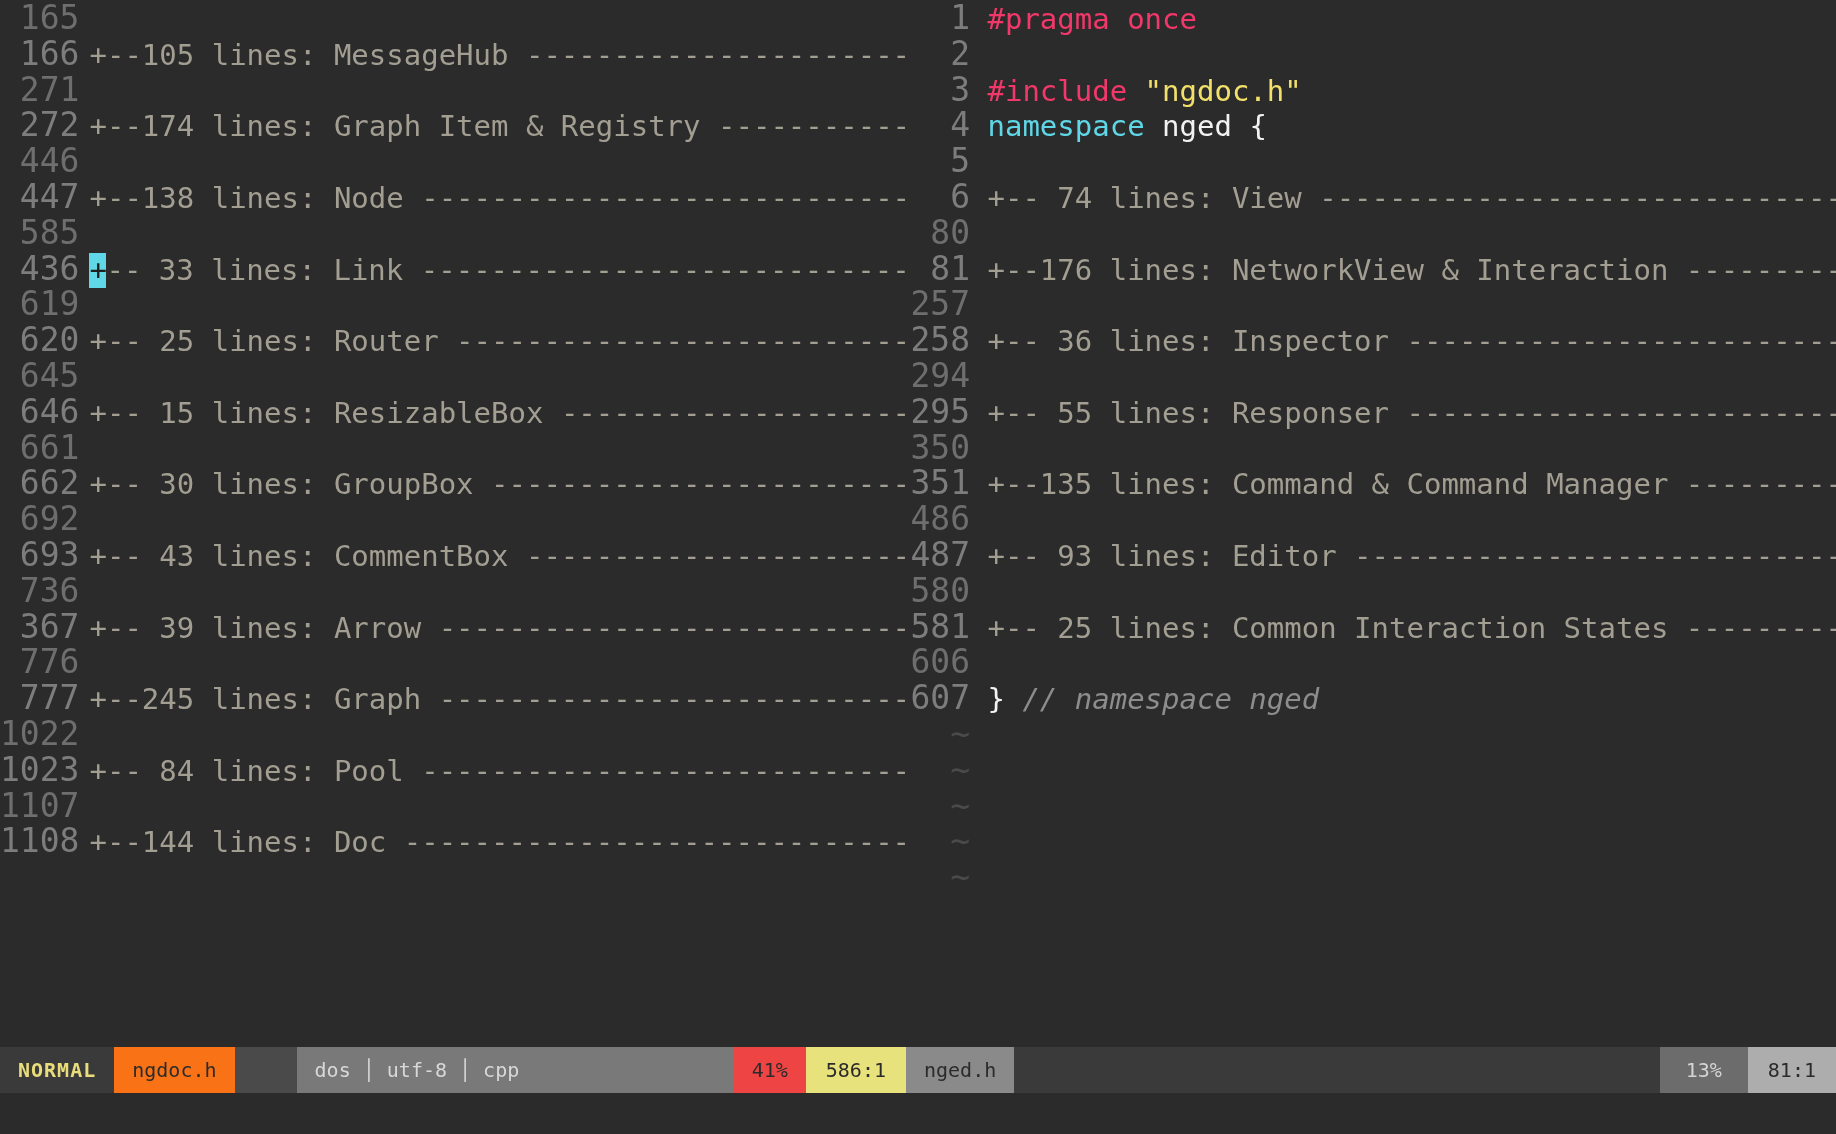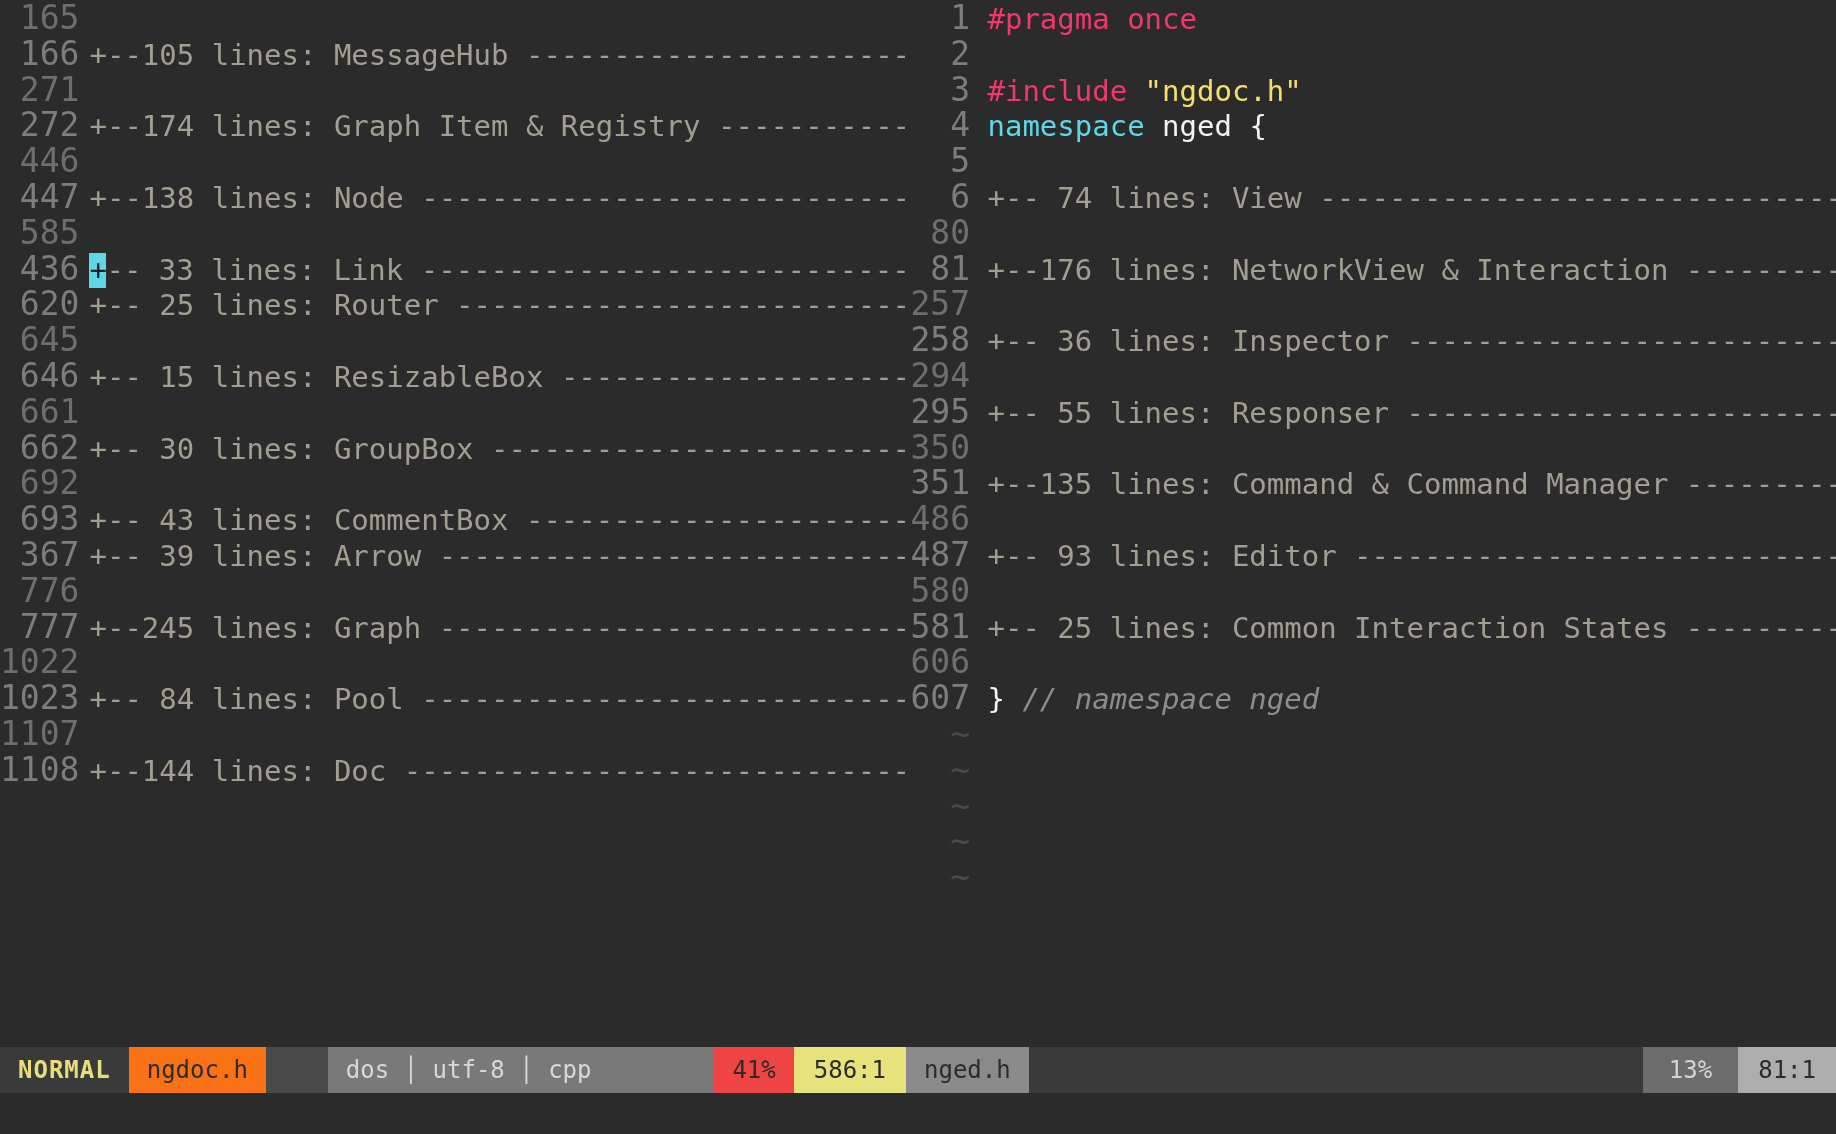"619" div.row { html: none -> <div><span> 619</span></div> }
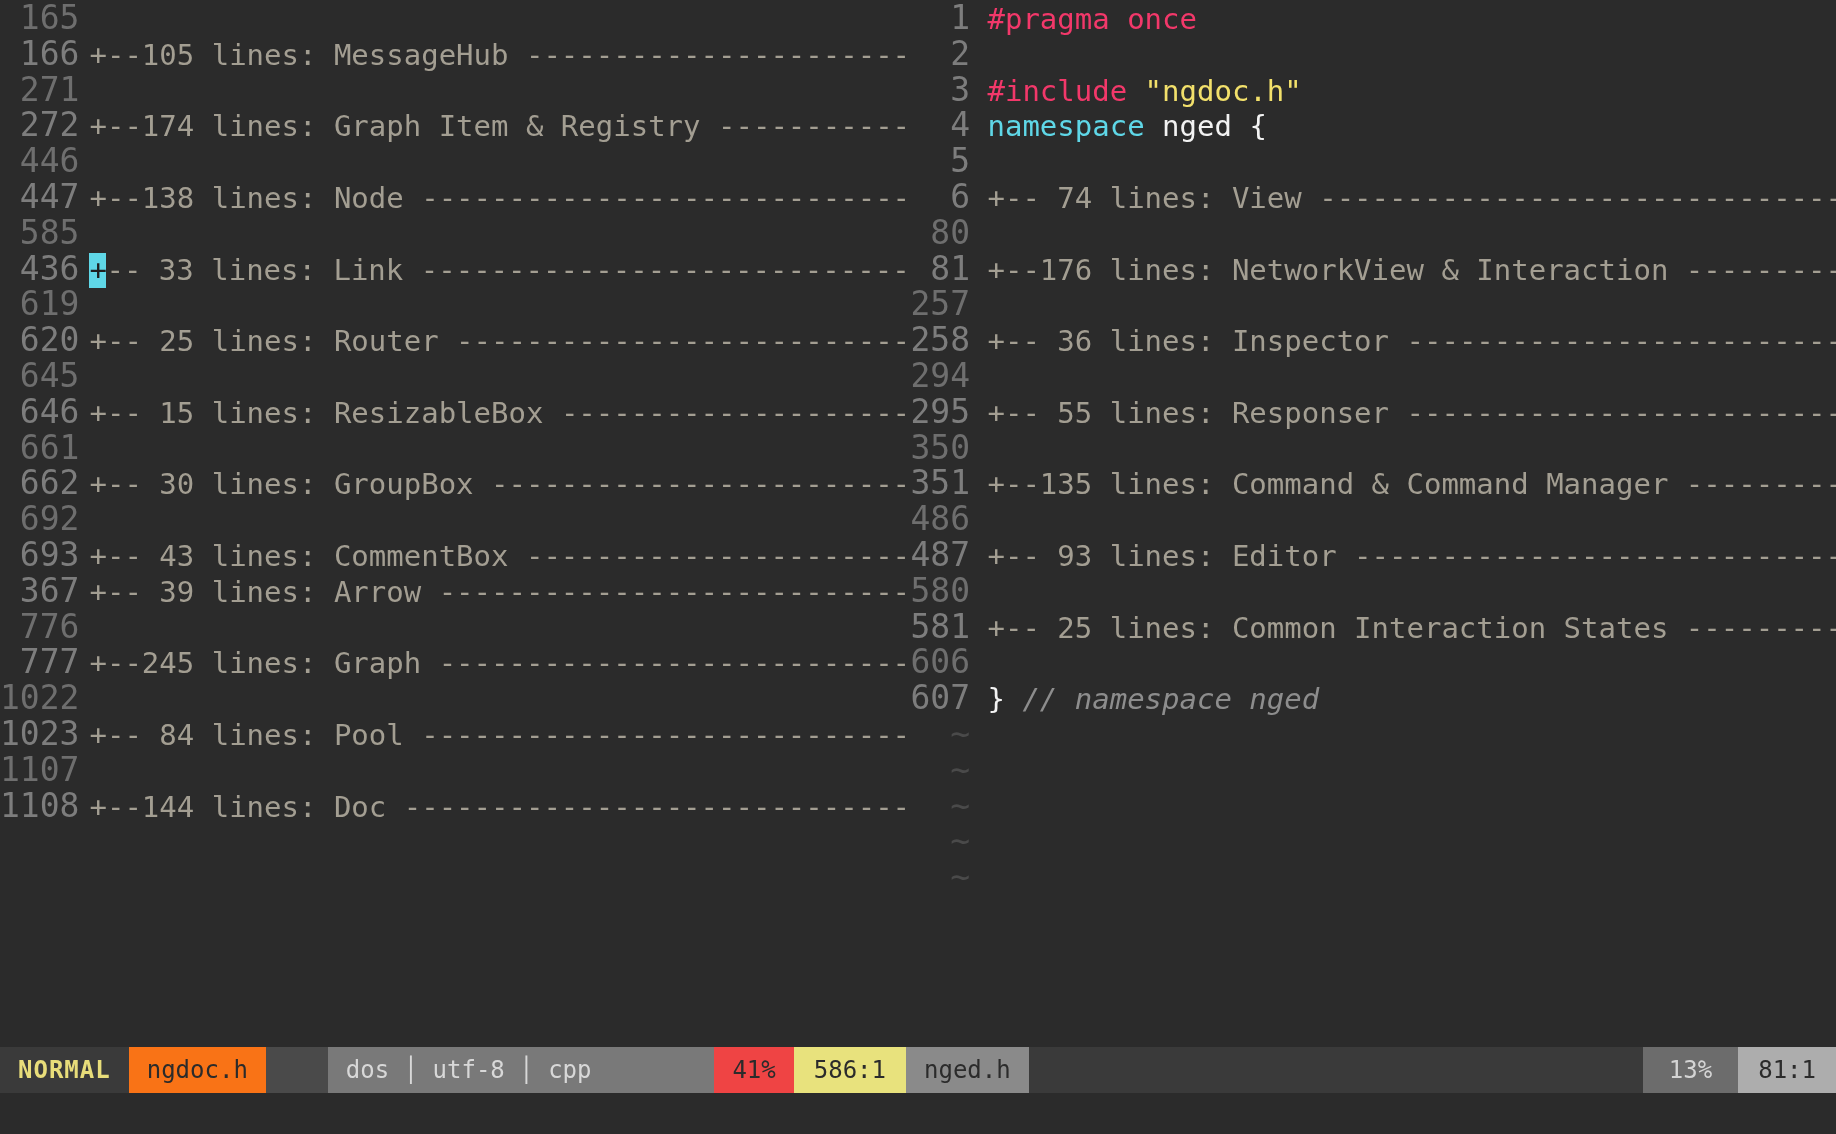"736" div.row { html: none -> <div><span> 736</span></div> }
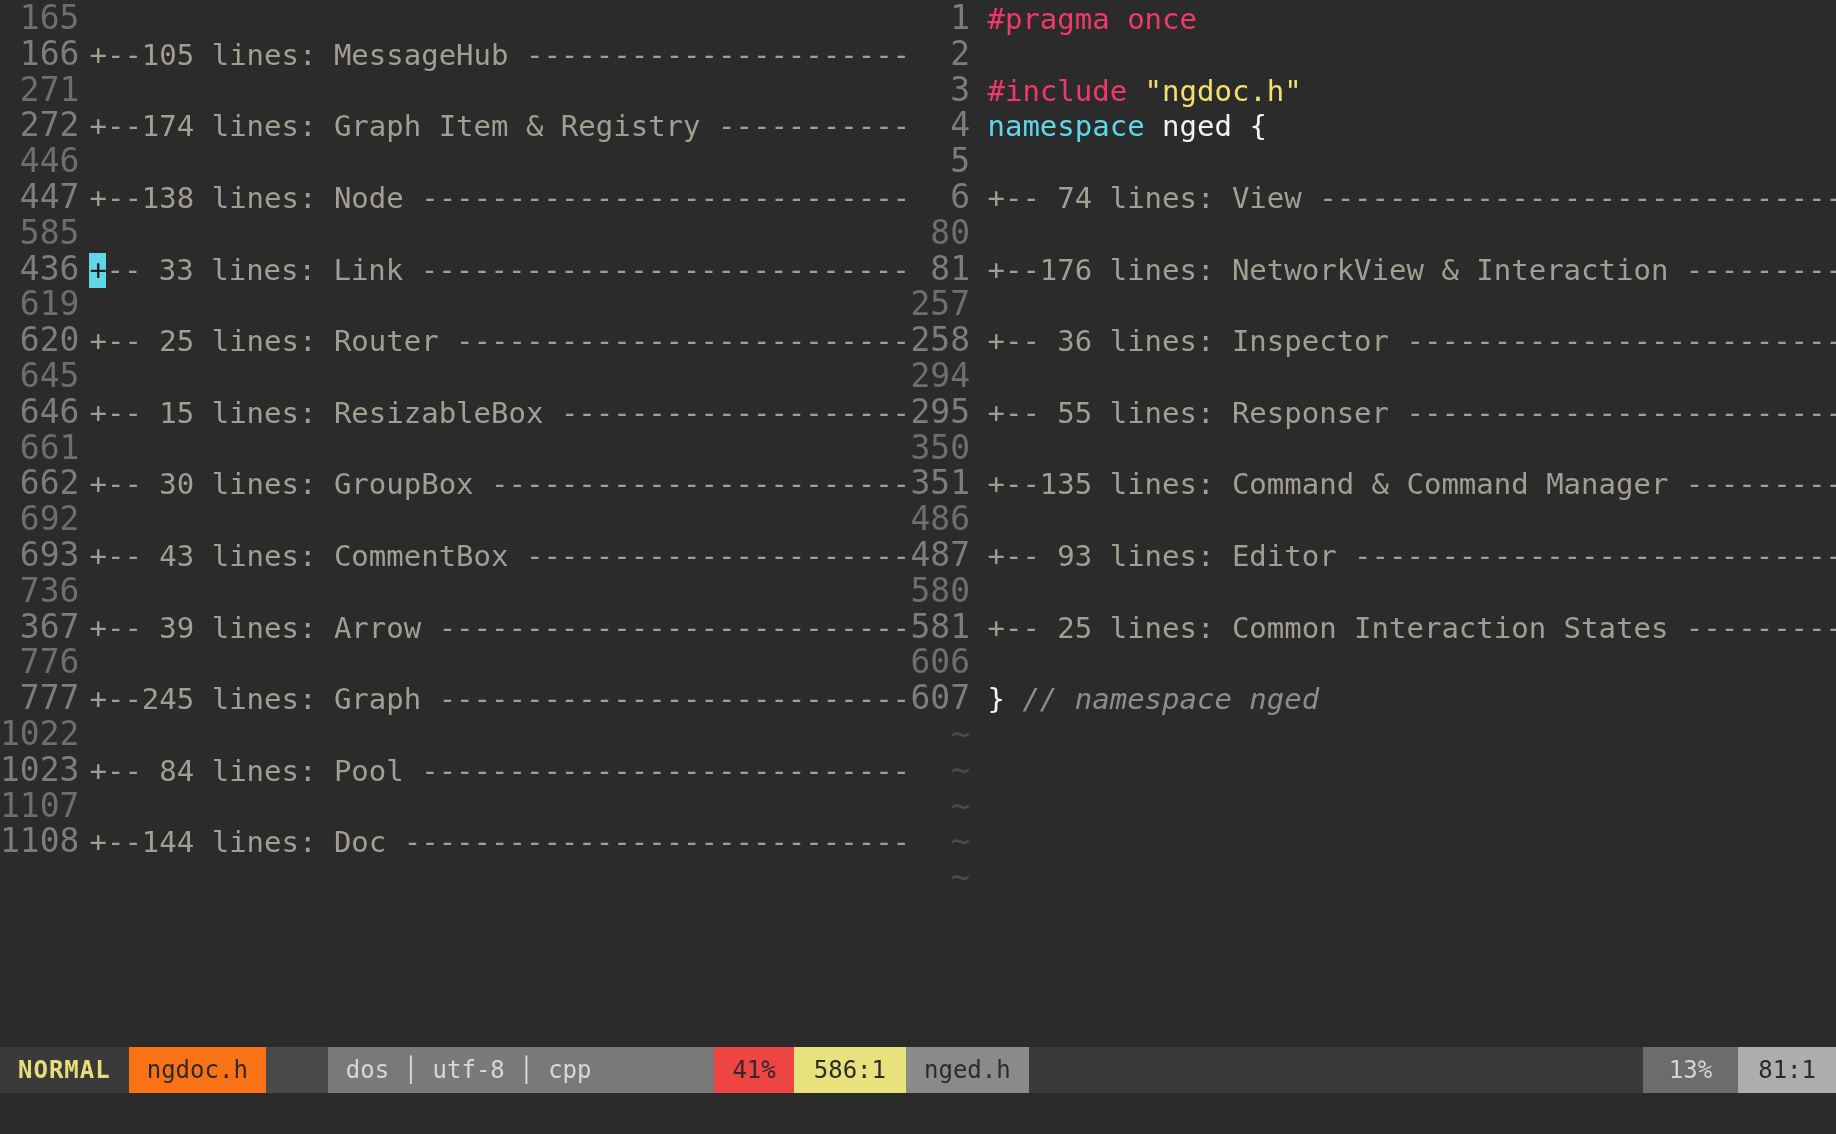"NORMAL" .statusbar { font-size: 24px -> 20px }
